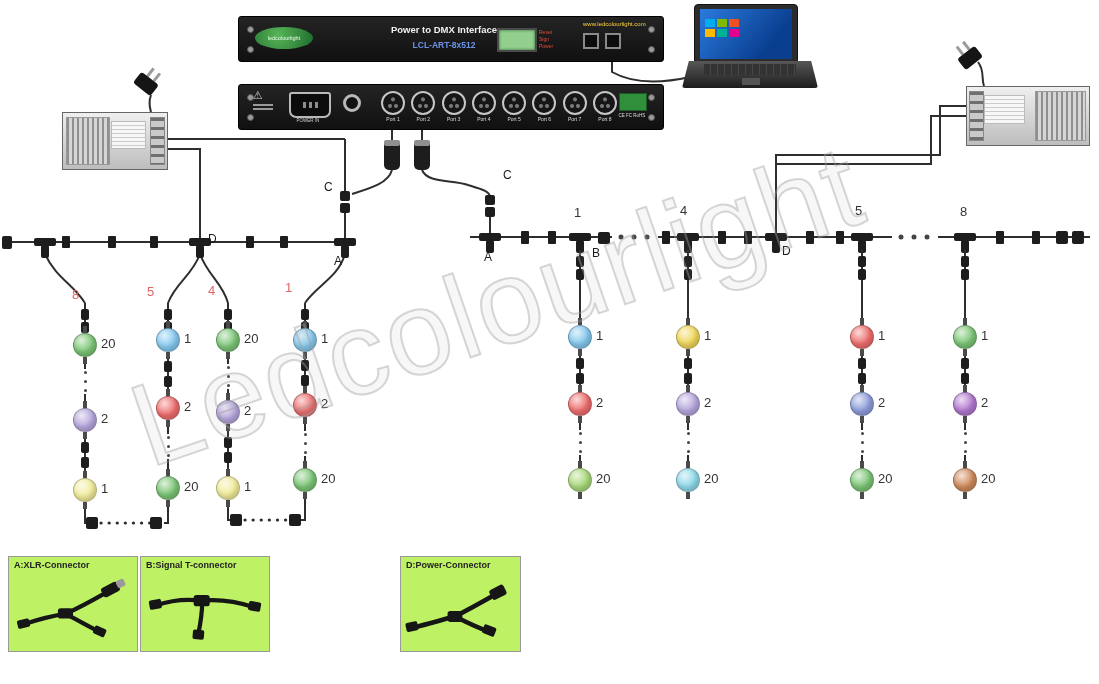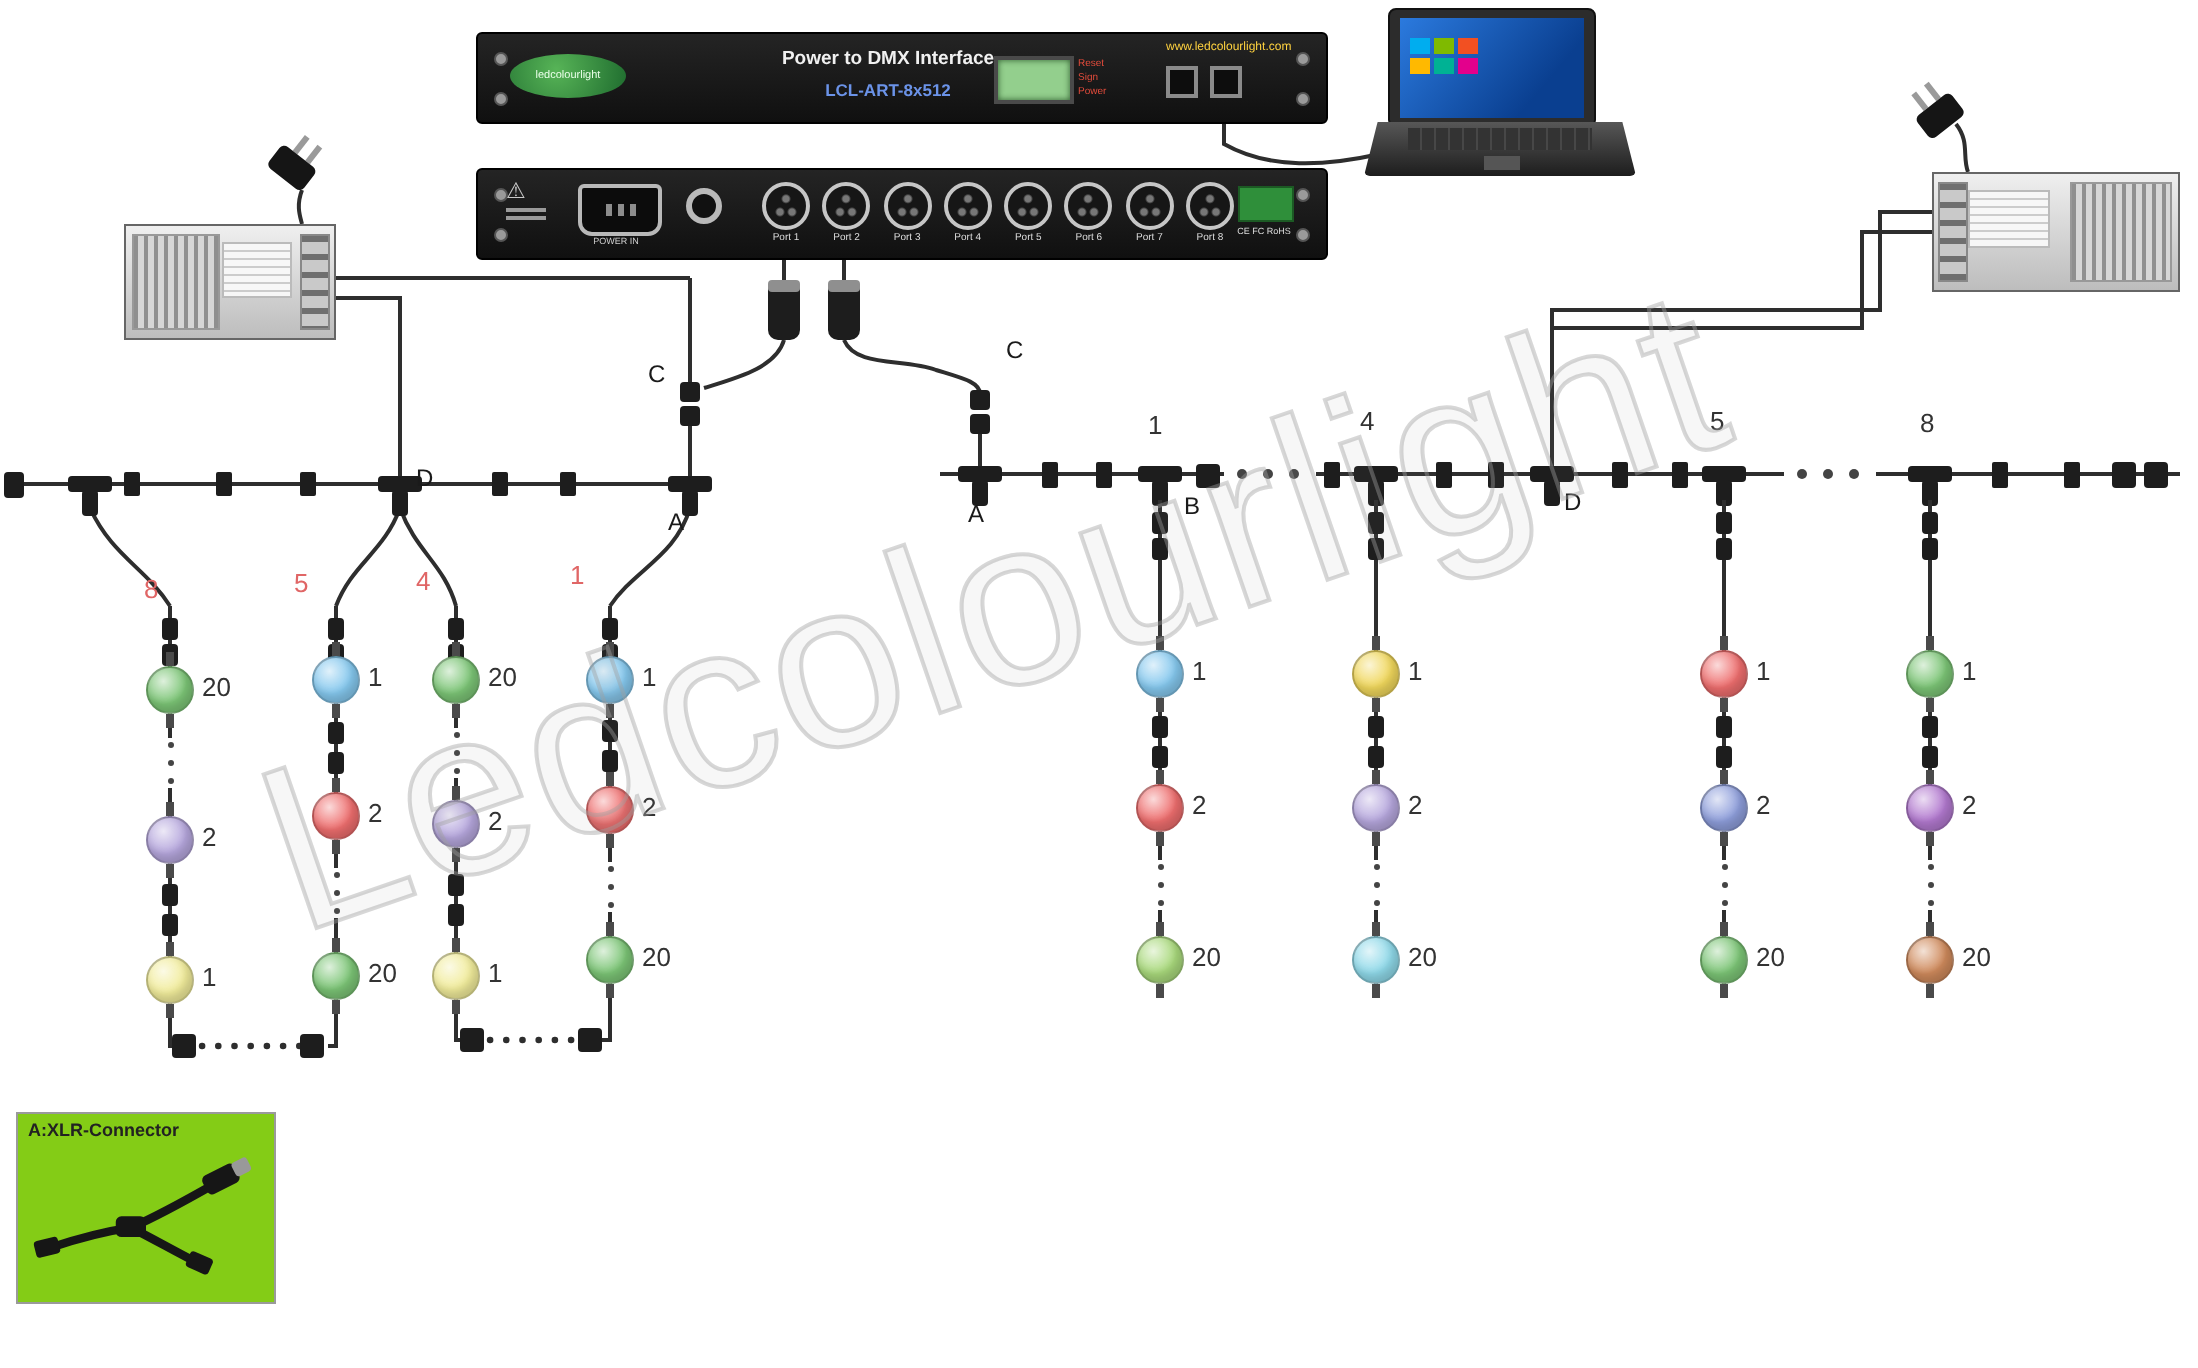"A:XLR-Connector" .legend-box { background: #84cc16 -> #bef264 }
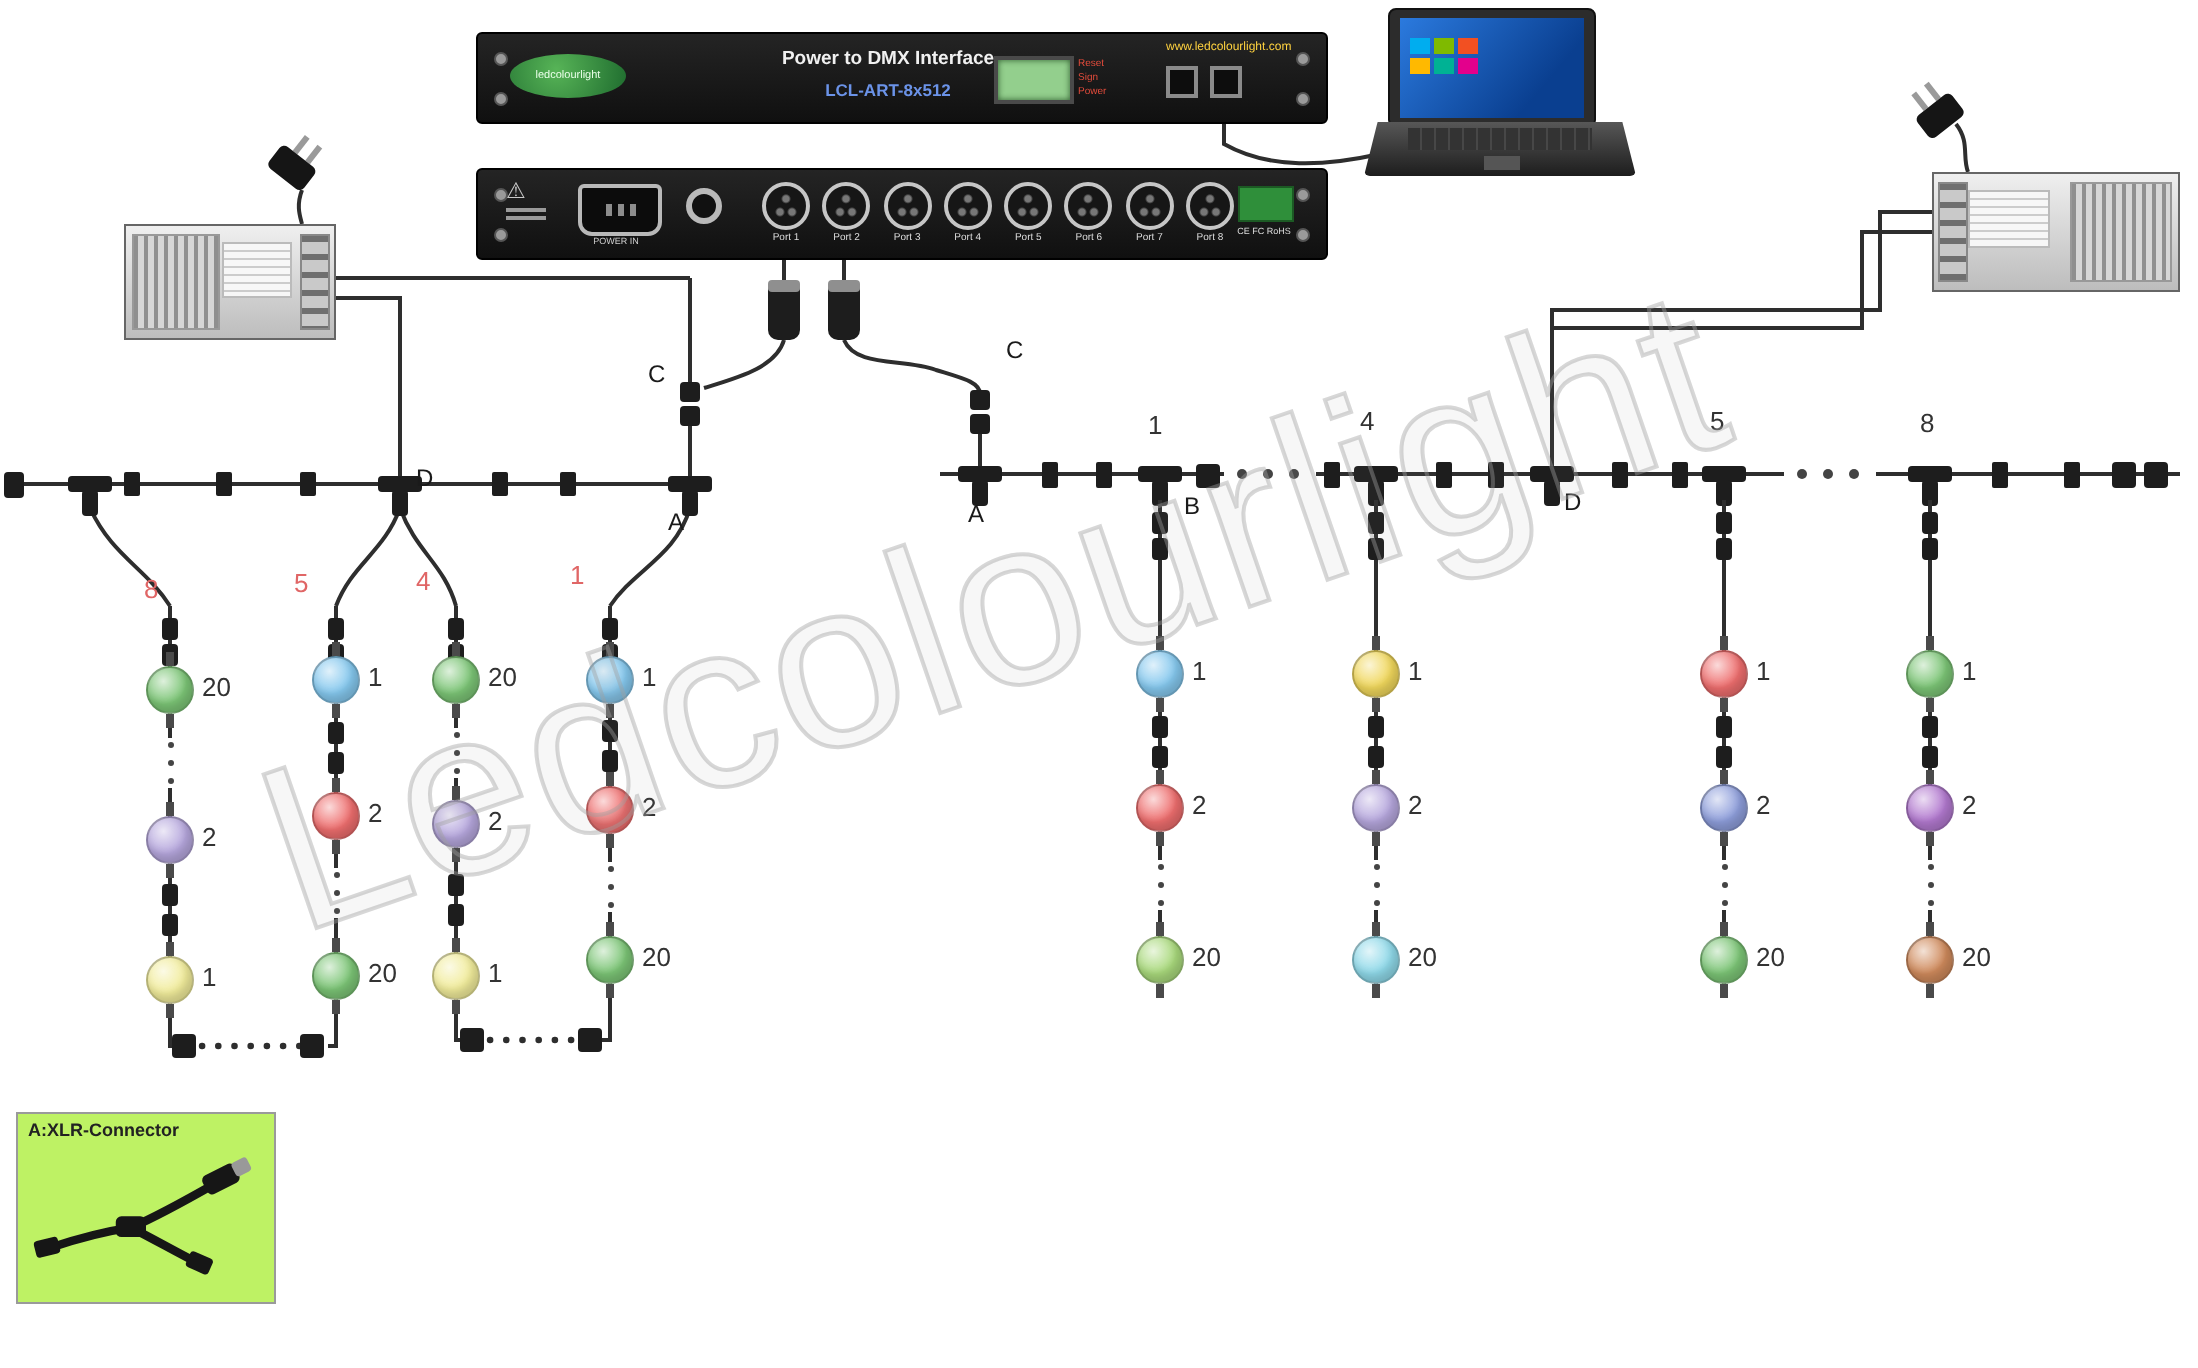"B:Signal T-connector" div.legend-box { html: none -> <div> <div>B:Signal T-connector</div> <svg> <g> <path></path> <path></path> <path></path> </g> <g> <rect></rect> <rect></rect> <rect></rect> <rect></rect> </g> </svg> </div> }
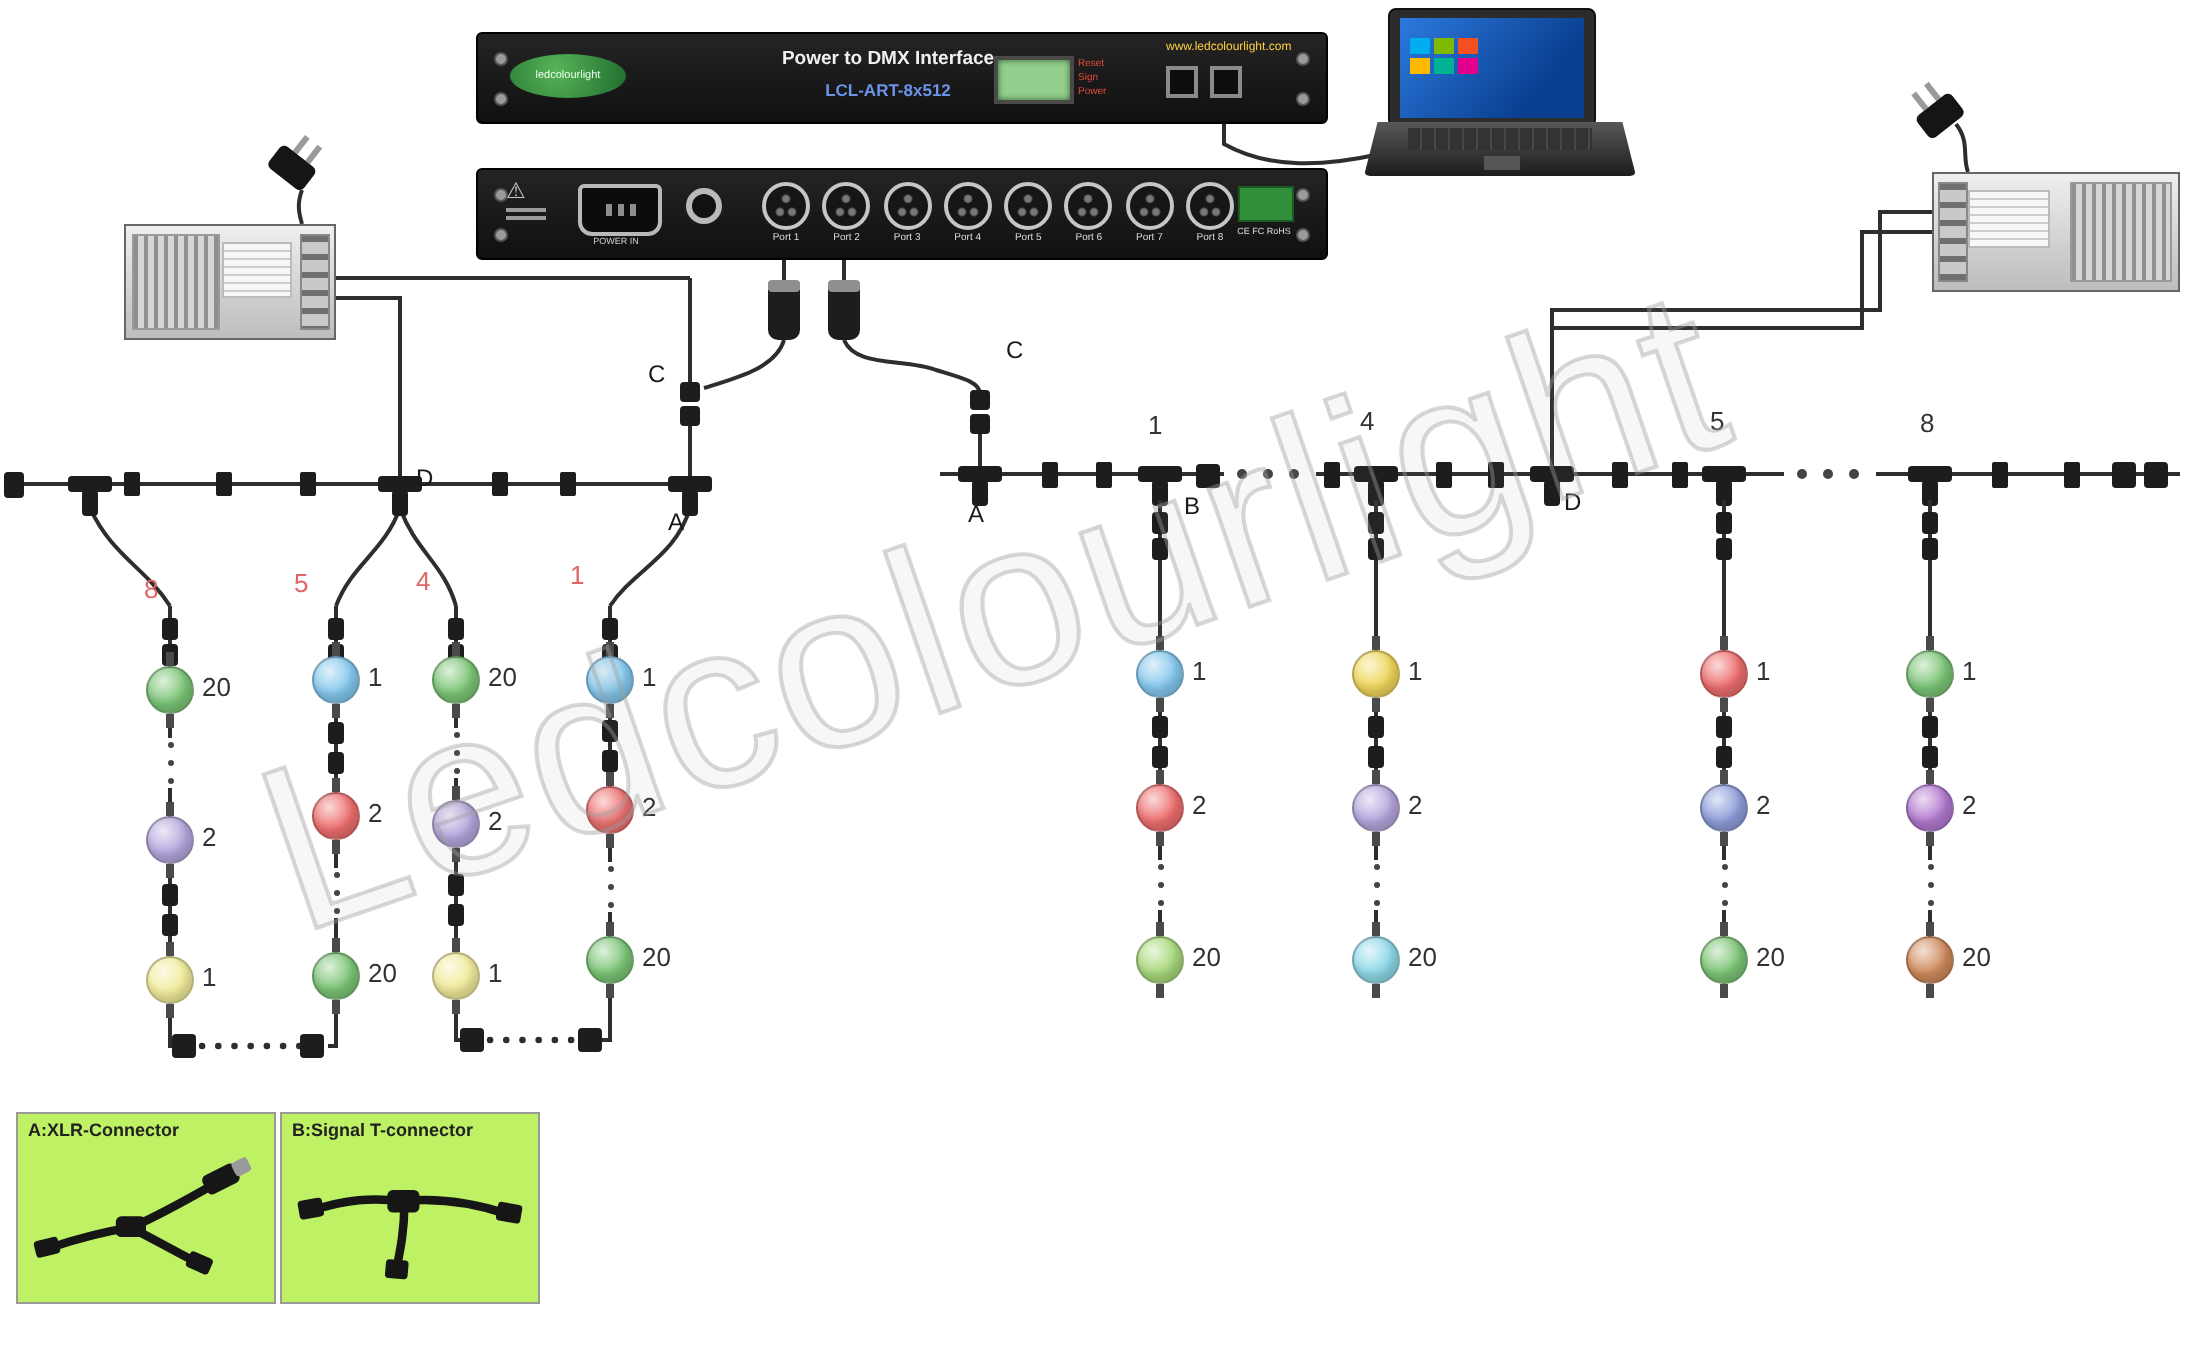"D:Power-Connector" div.legend-box { html: none -> <div> <div>D:Power-Connector</div> <svg> <g> <path></path> <path></path> <path></path> </g> <g> <rect></rect> <rect></rect> <rect></rect> <rect></rect> </g> </svg> </div> }
